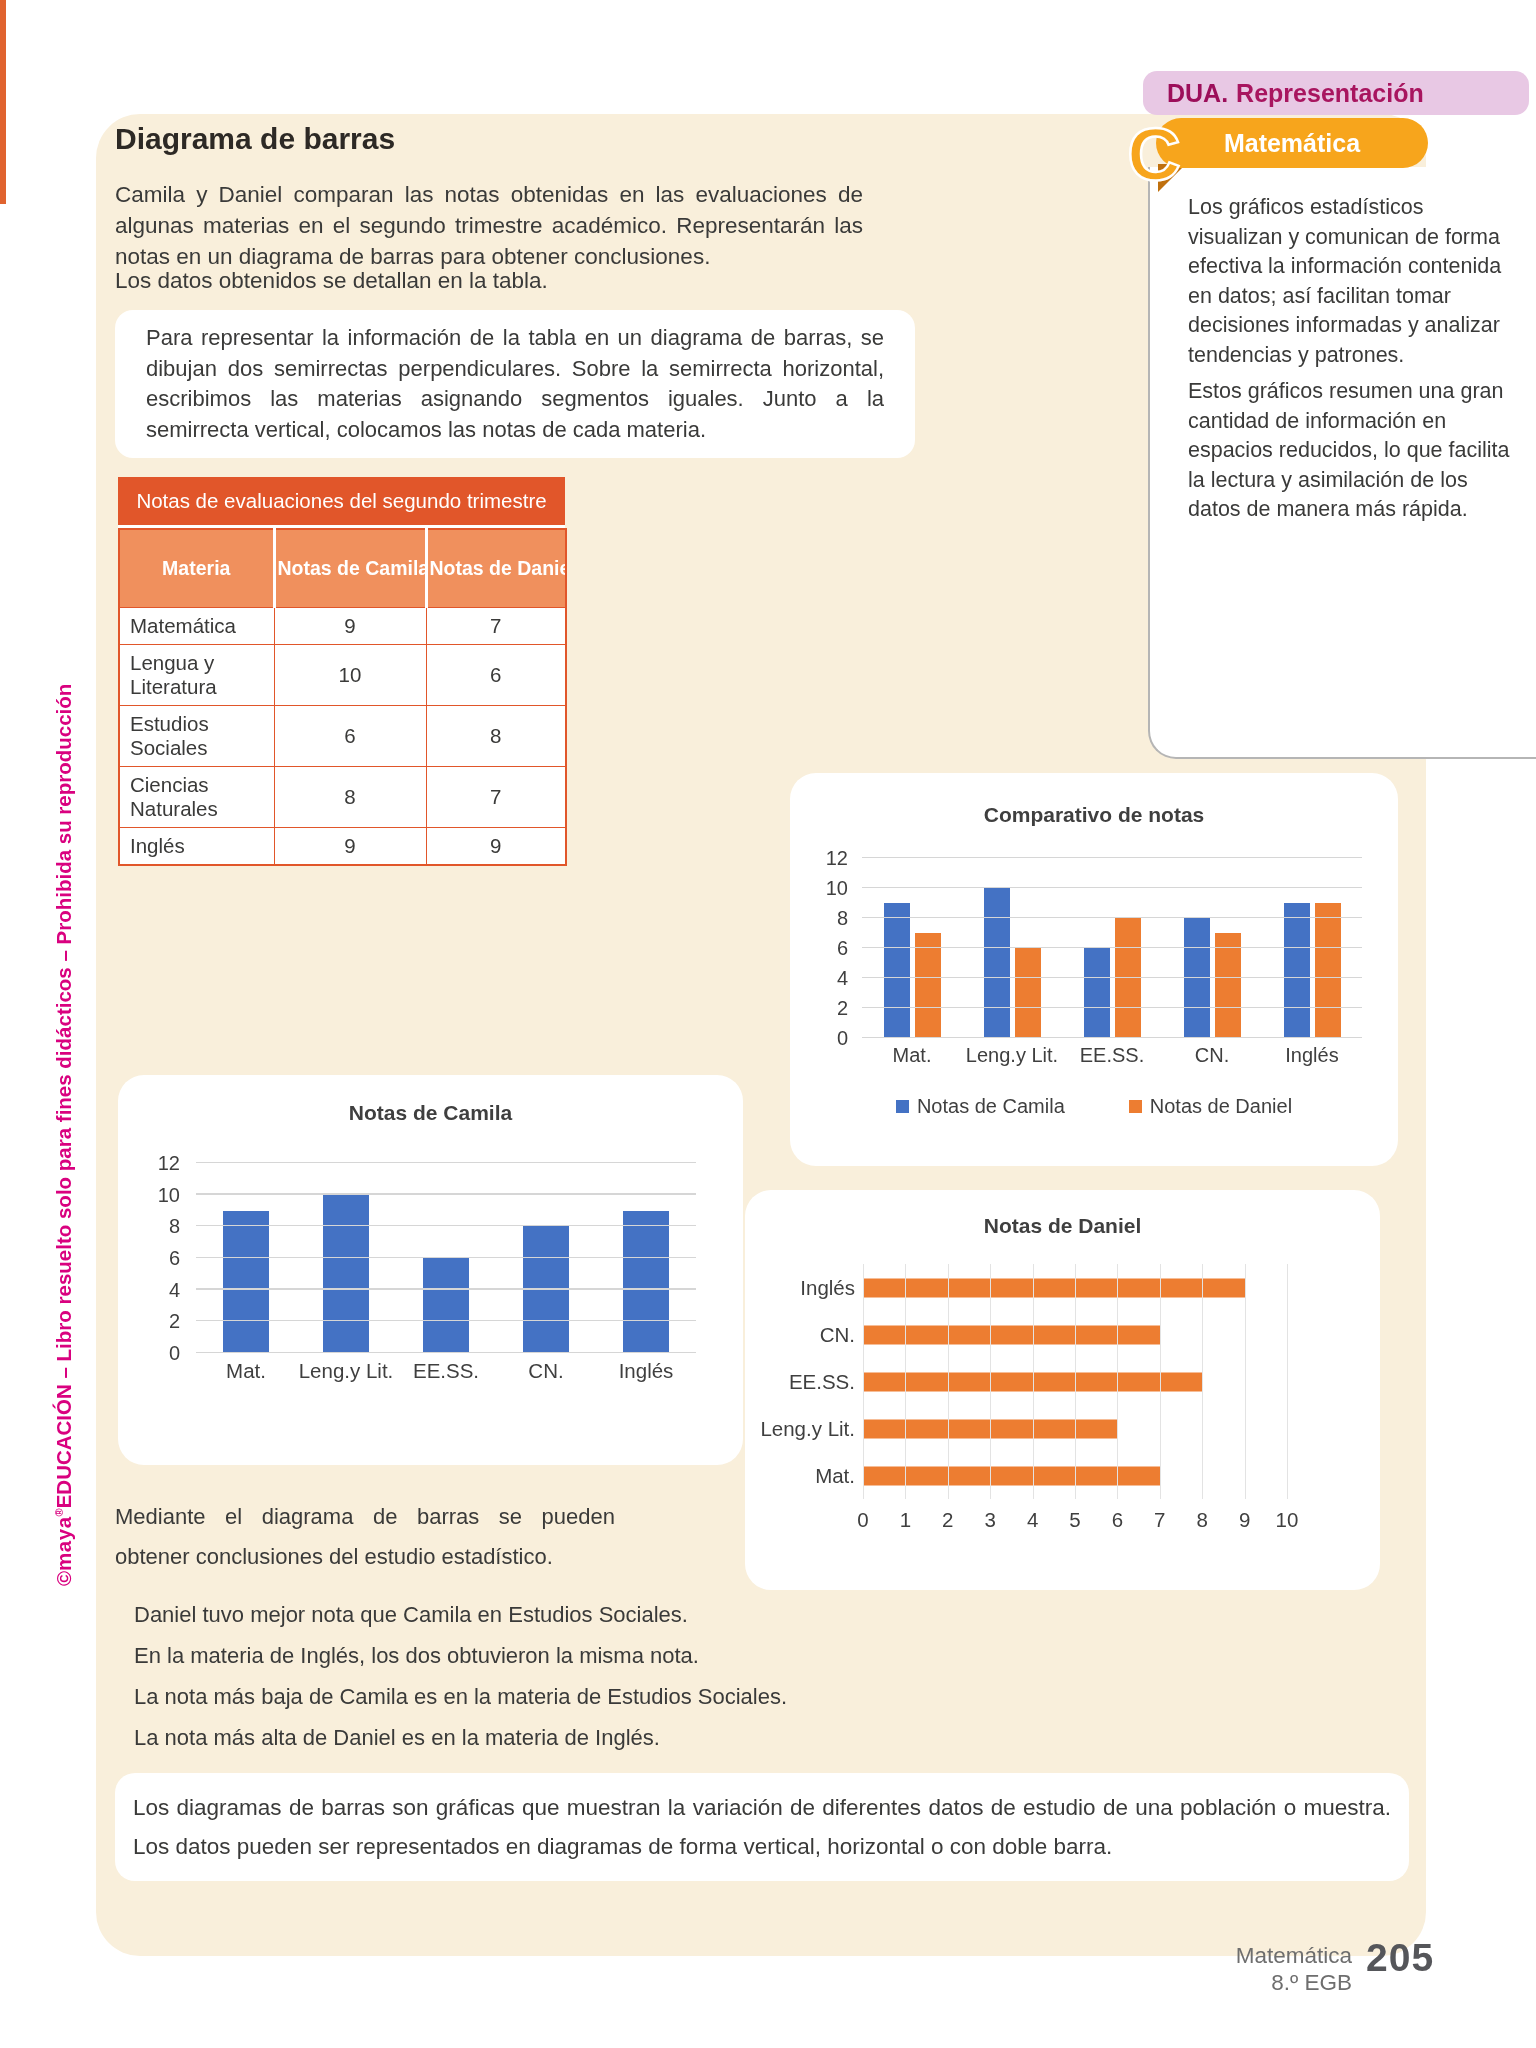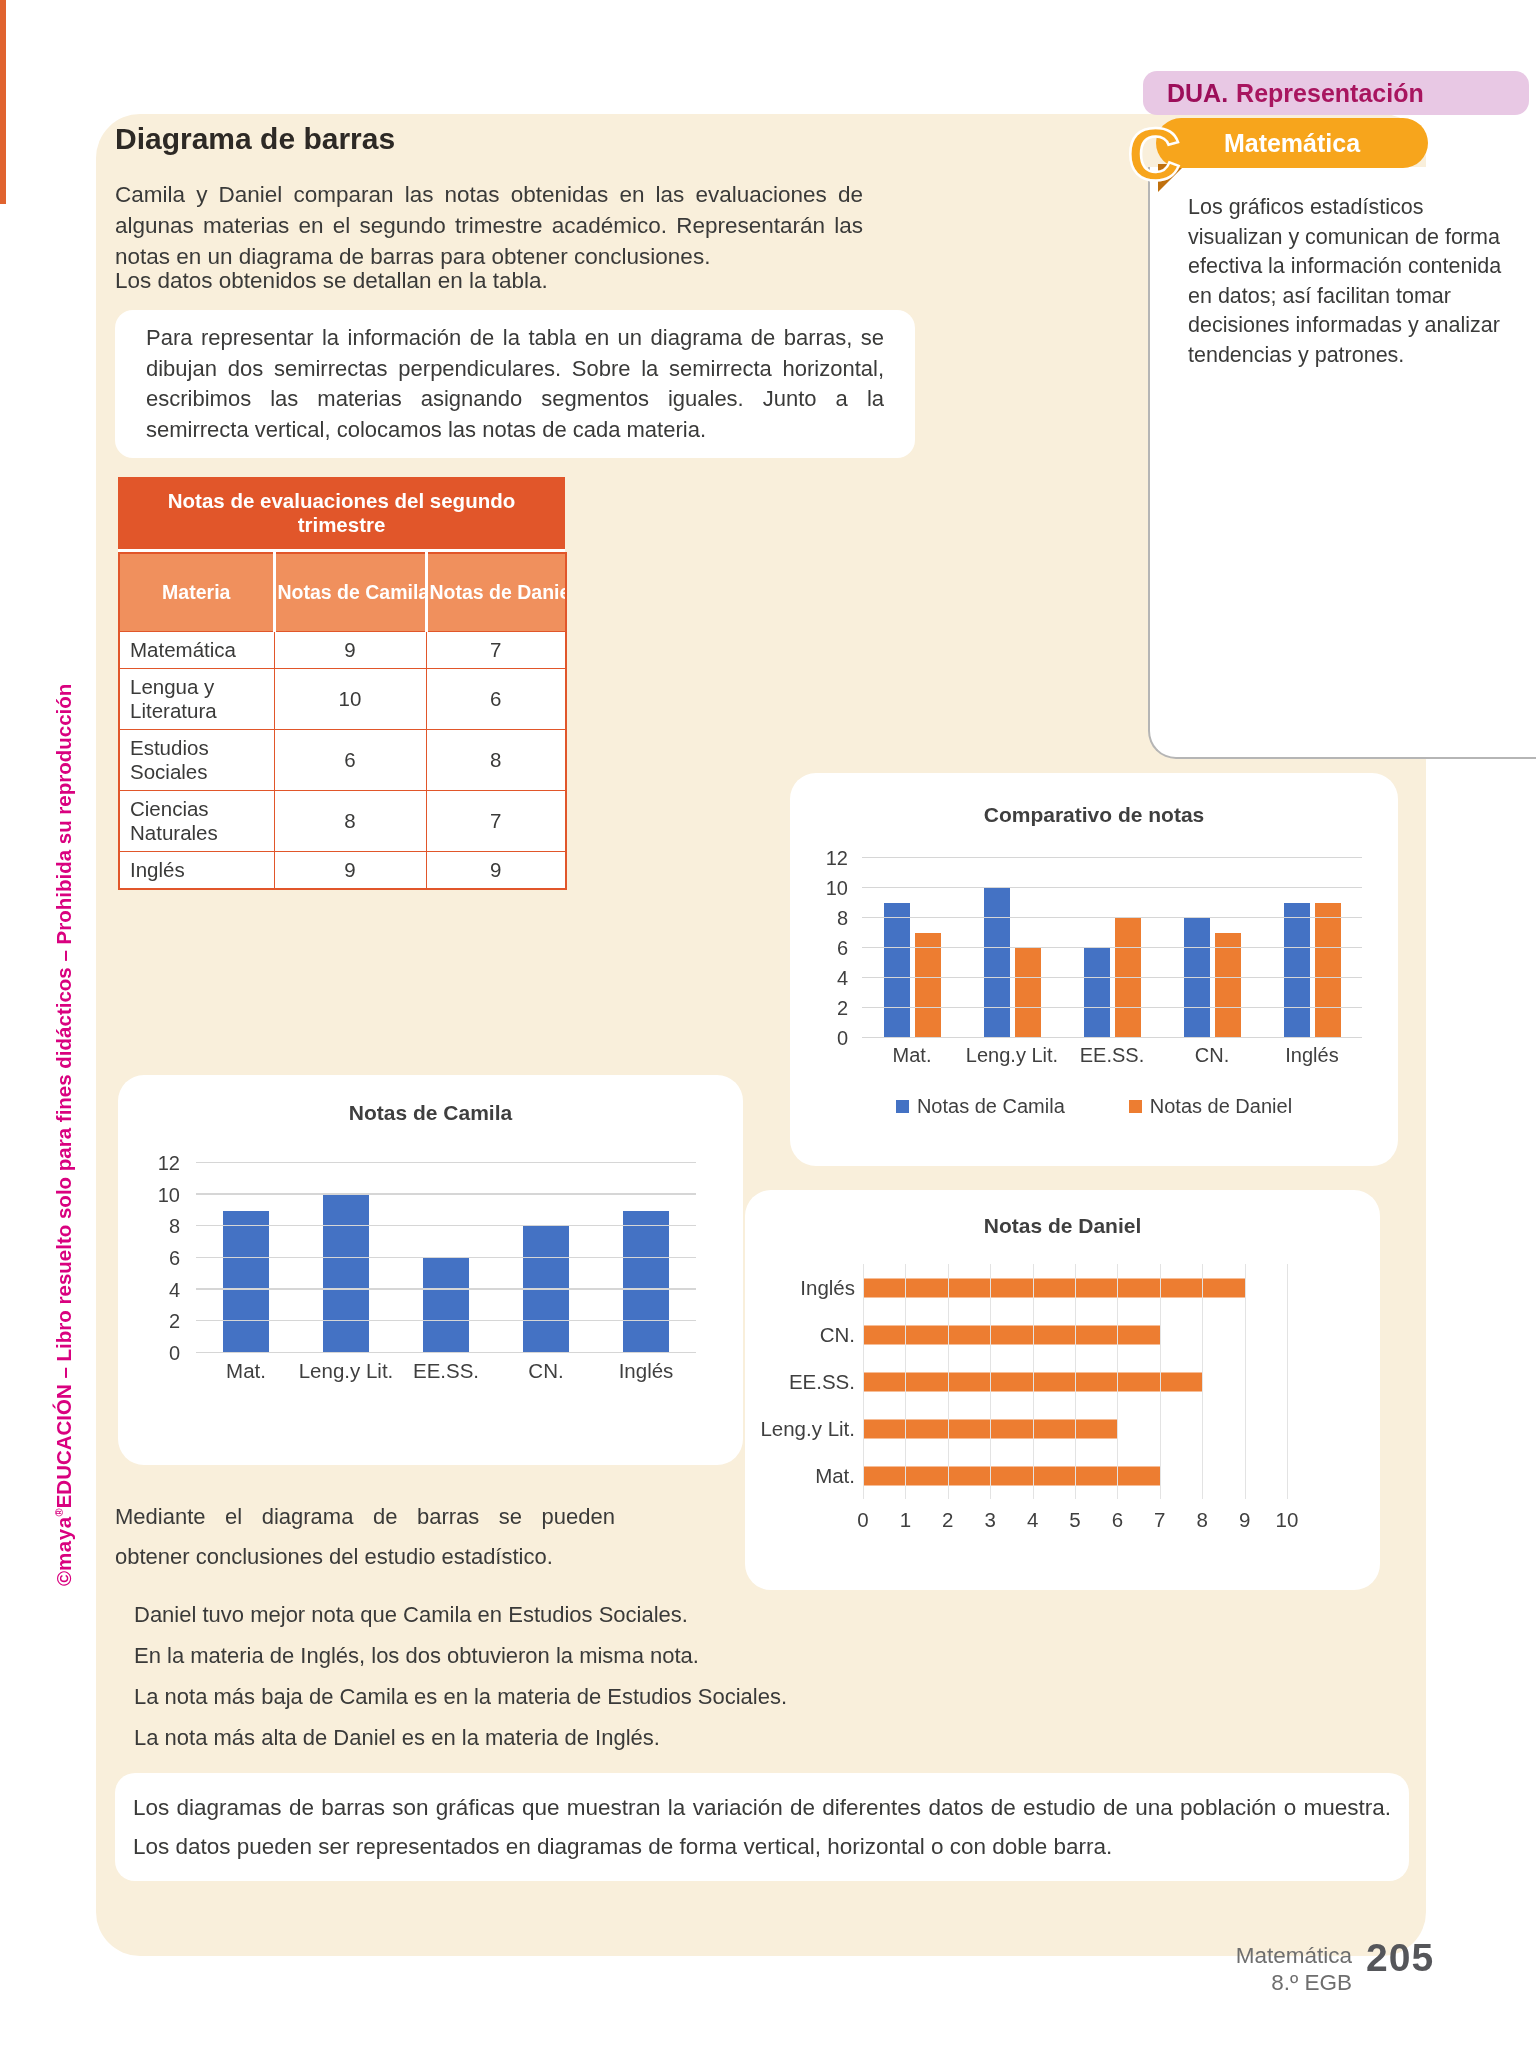"Estos gráficos resumen una gran" p { html: none -> <p>Estos gráficos resumen una gran cantidad de información en espacios reducidos, lo que facilita la lectura y asimilación de los datos de manera más rápida.</p> }
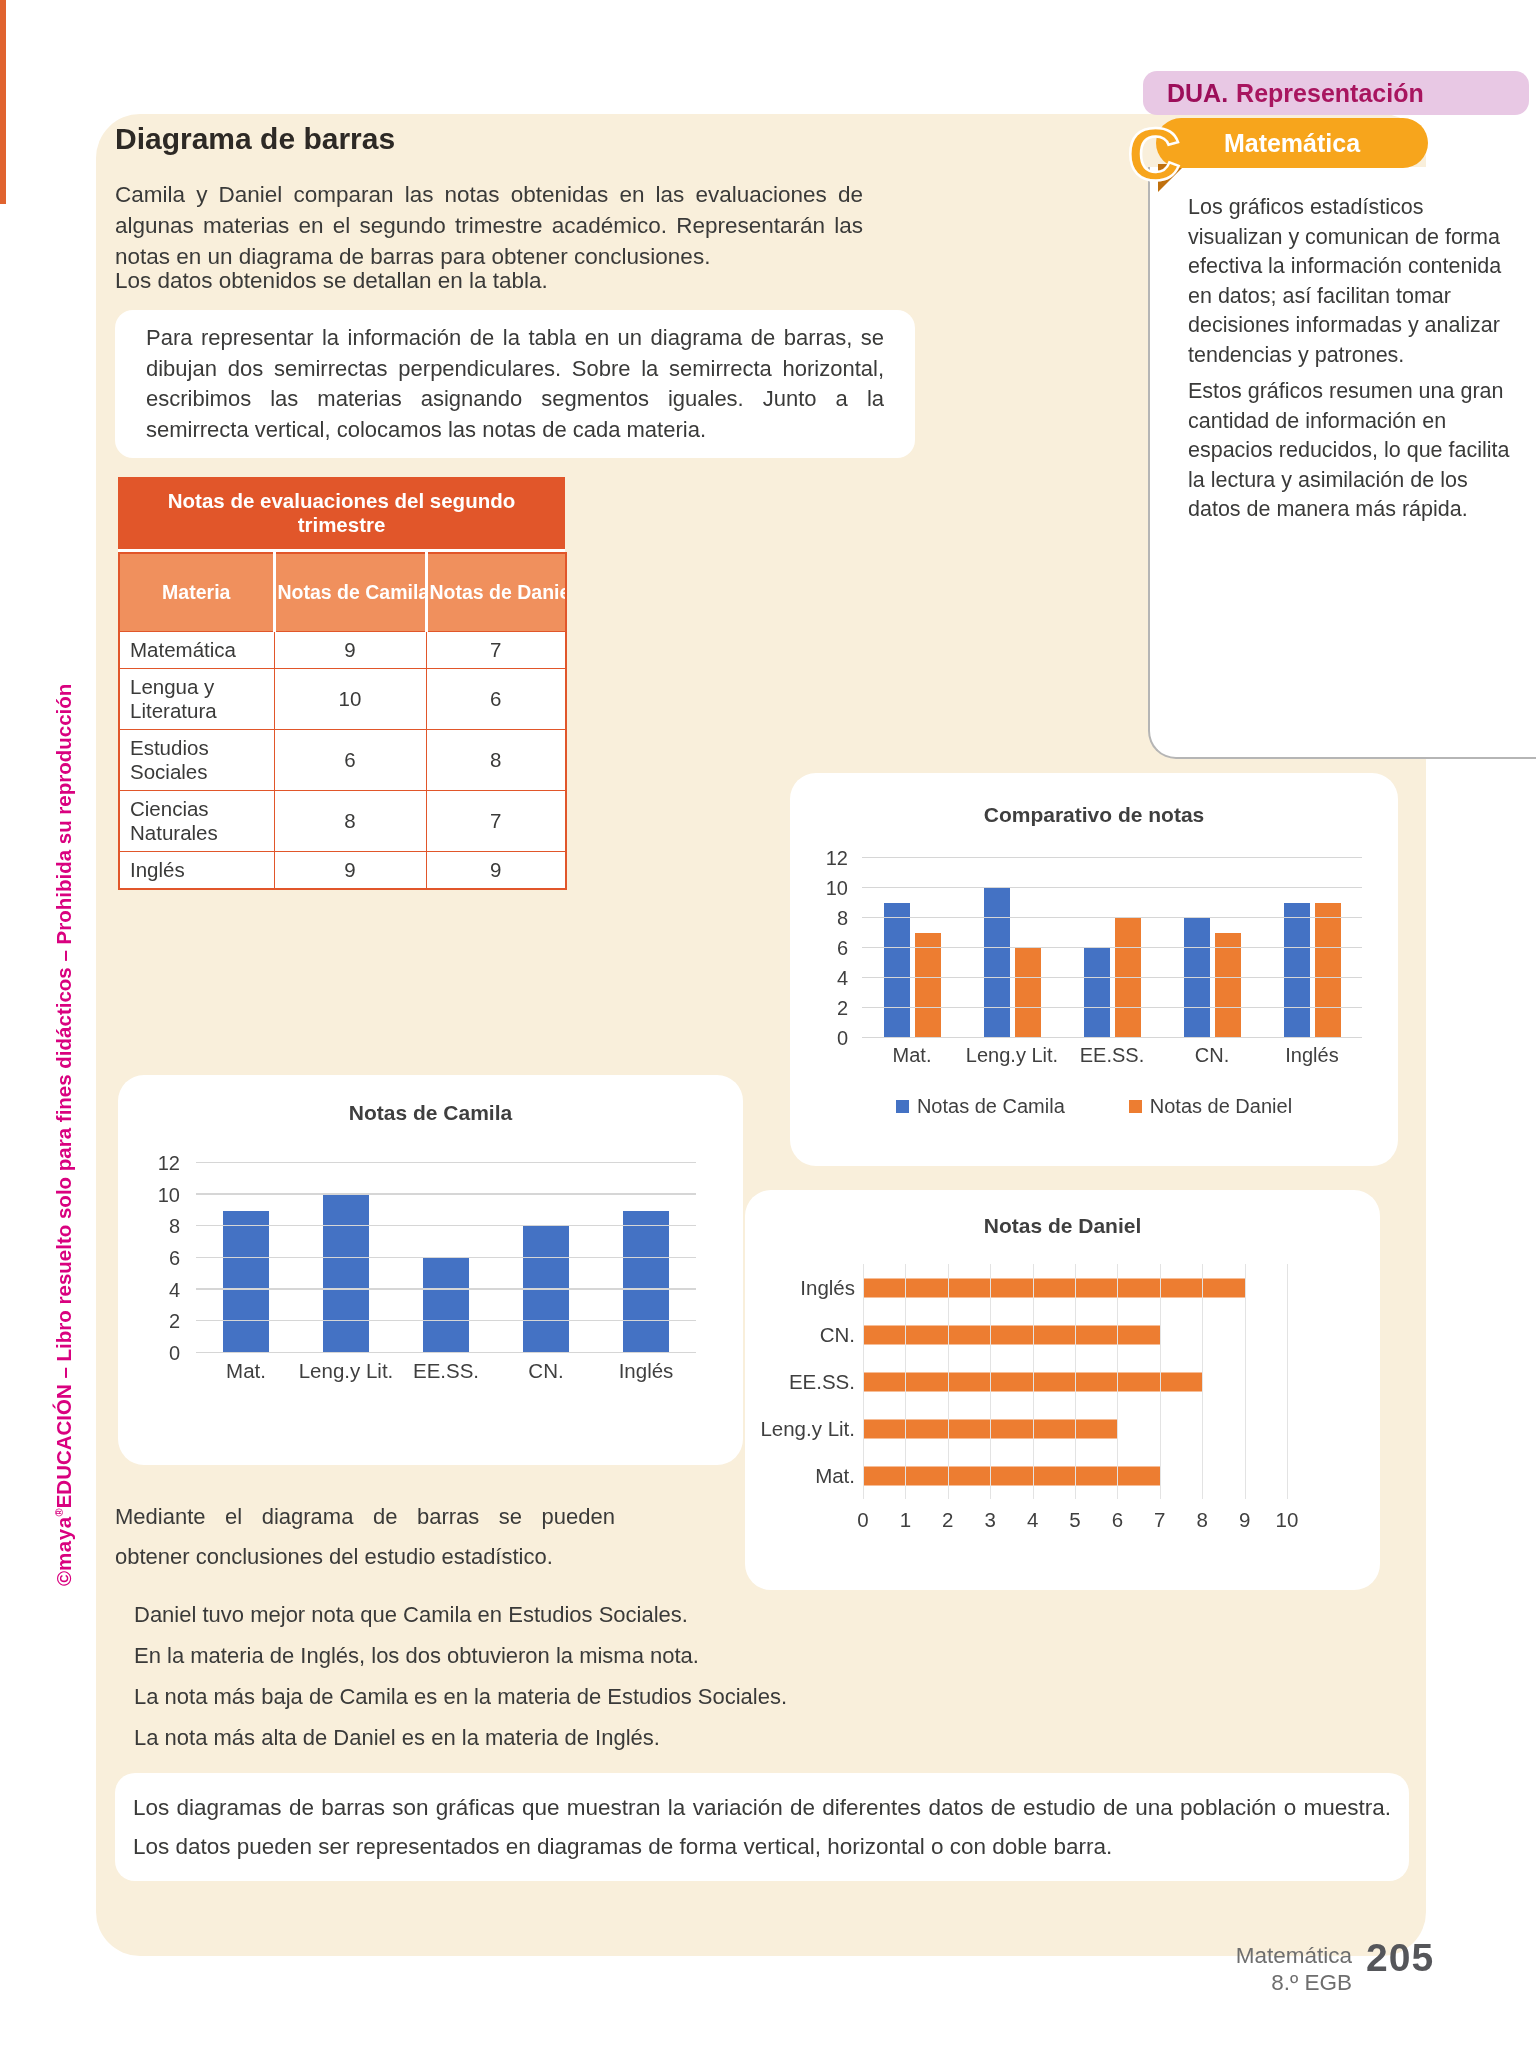"Notas de evaluaciones del segundo" .t-title { font-weight: bold -> normal }
